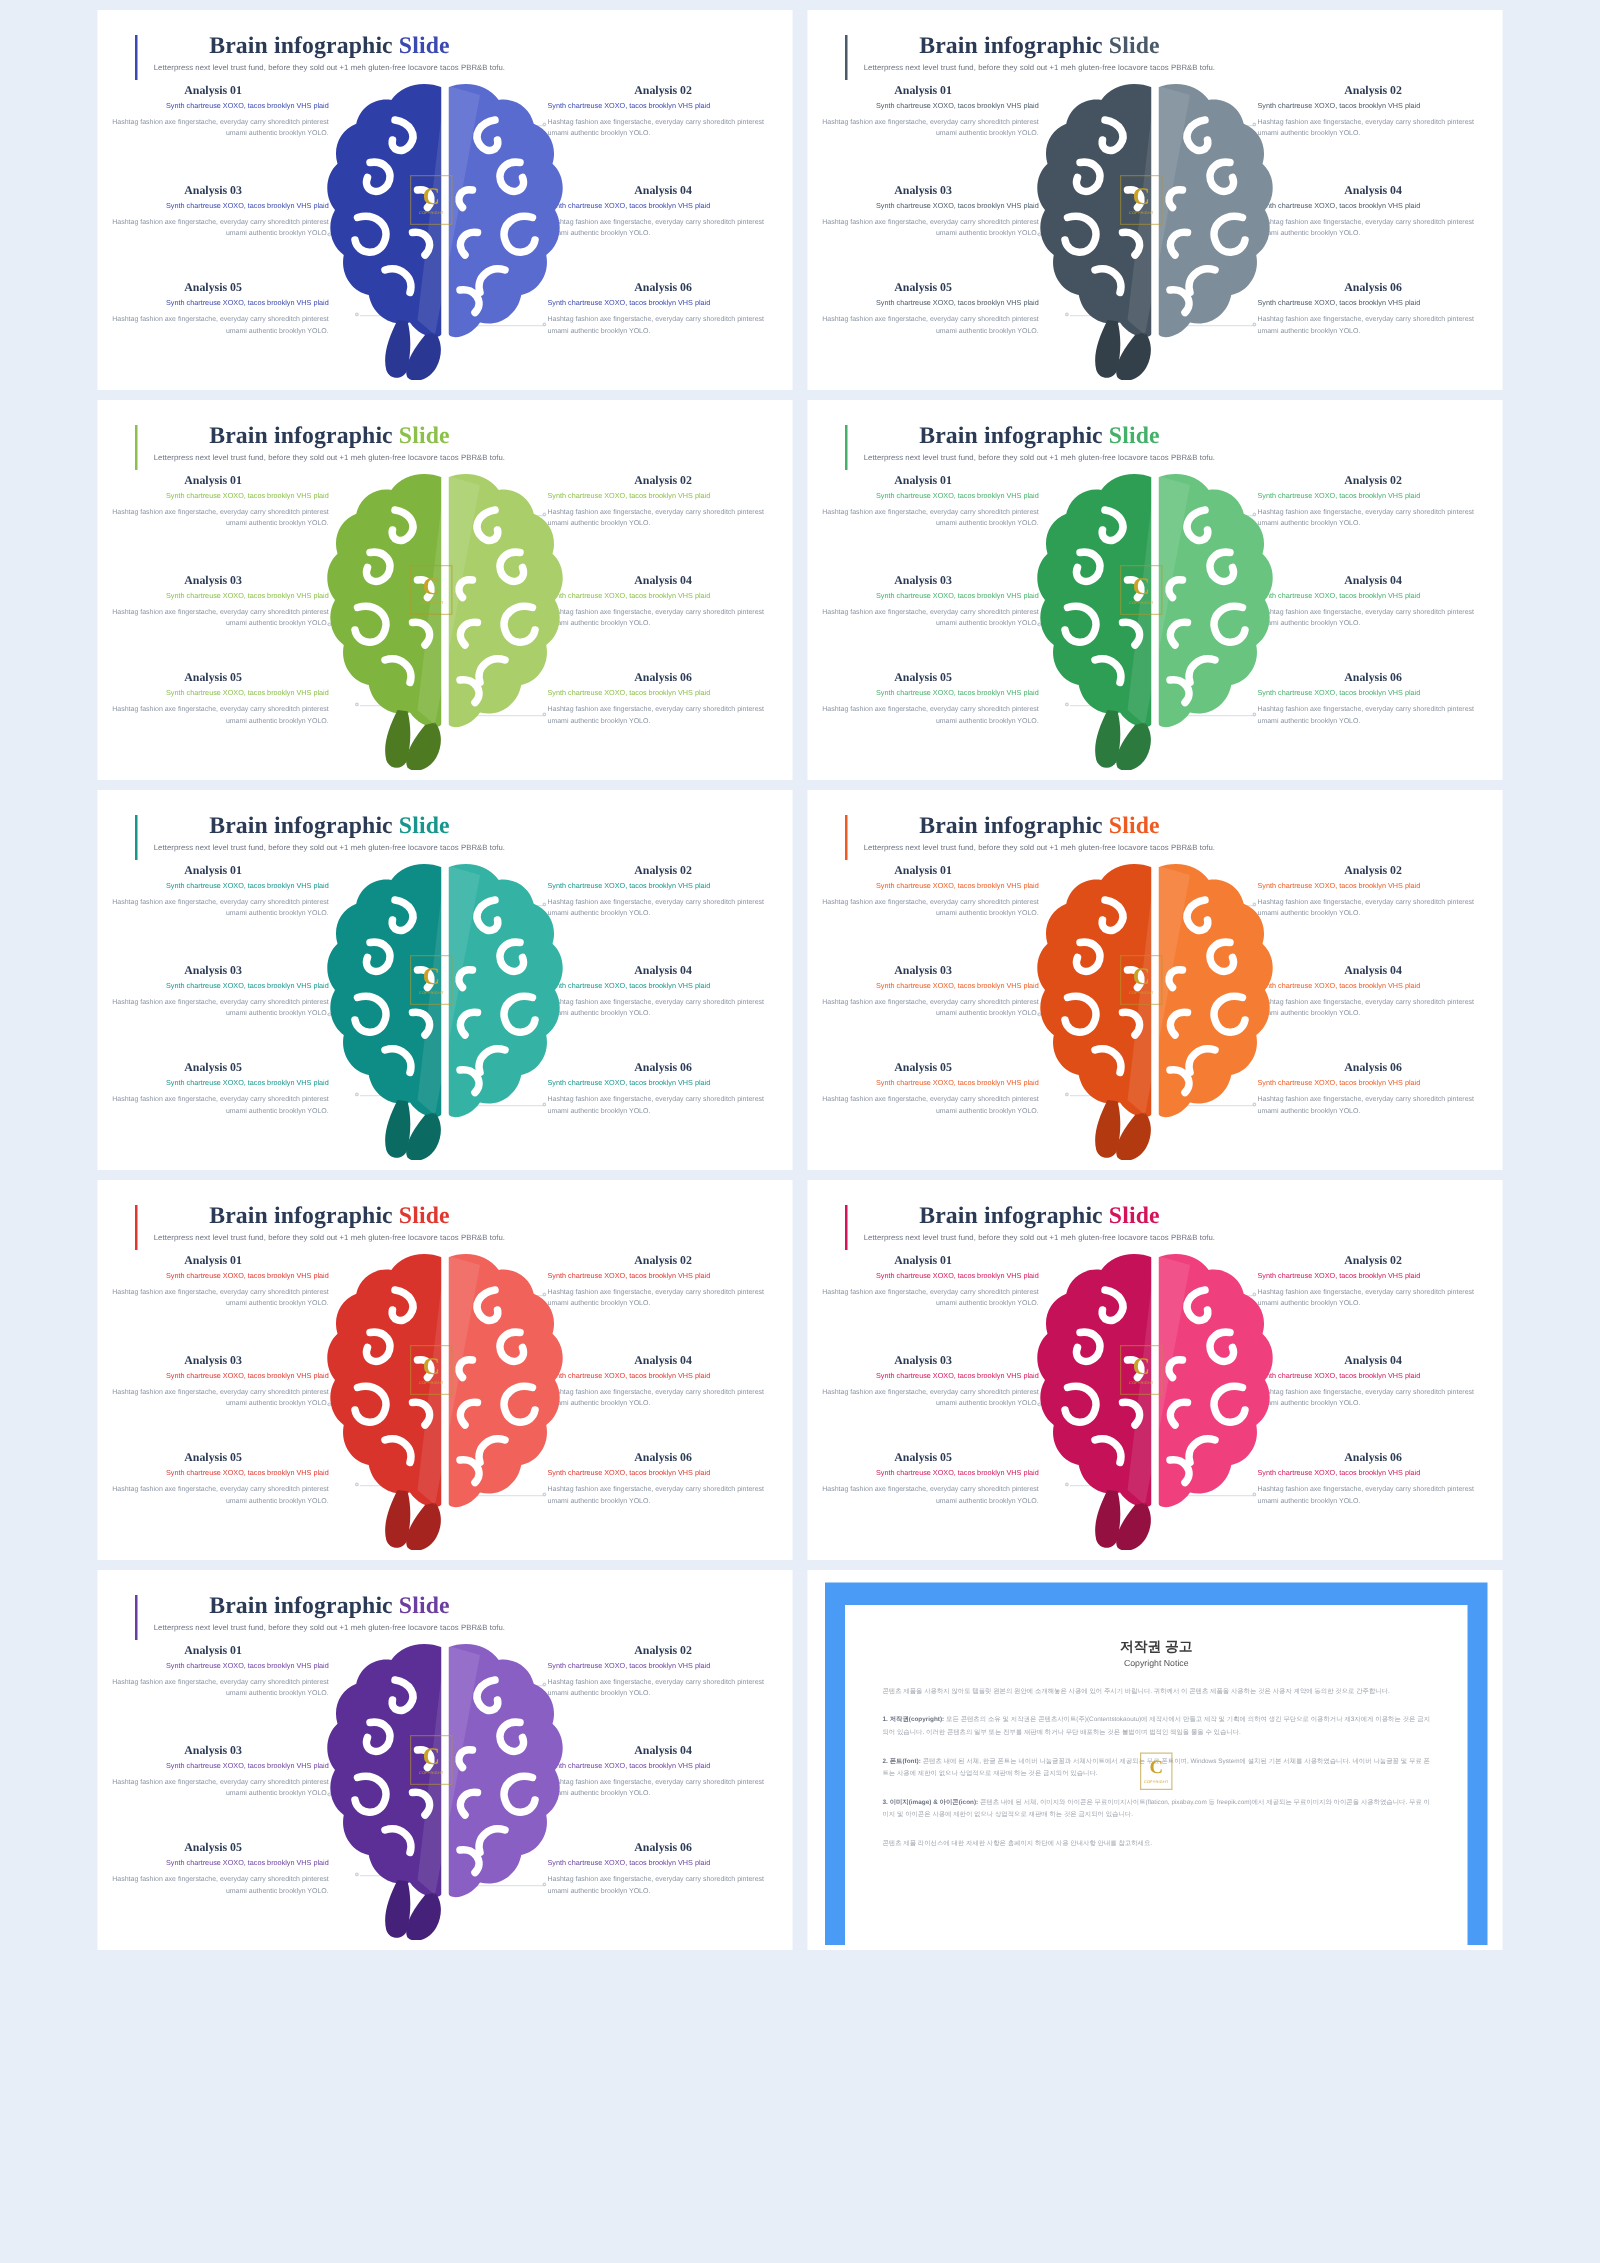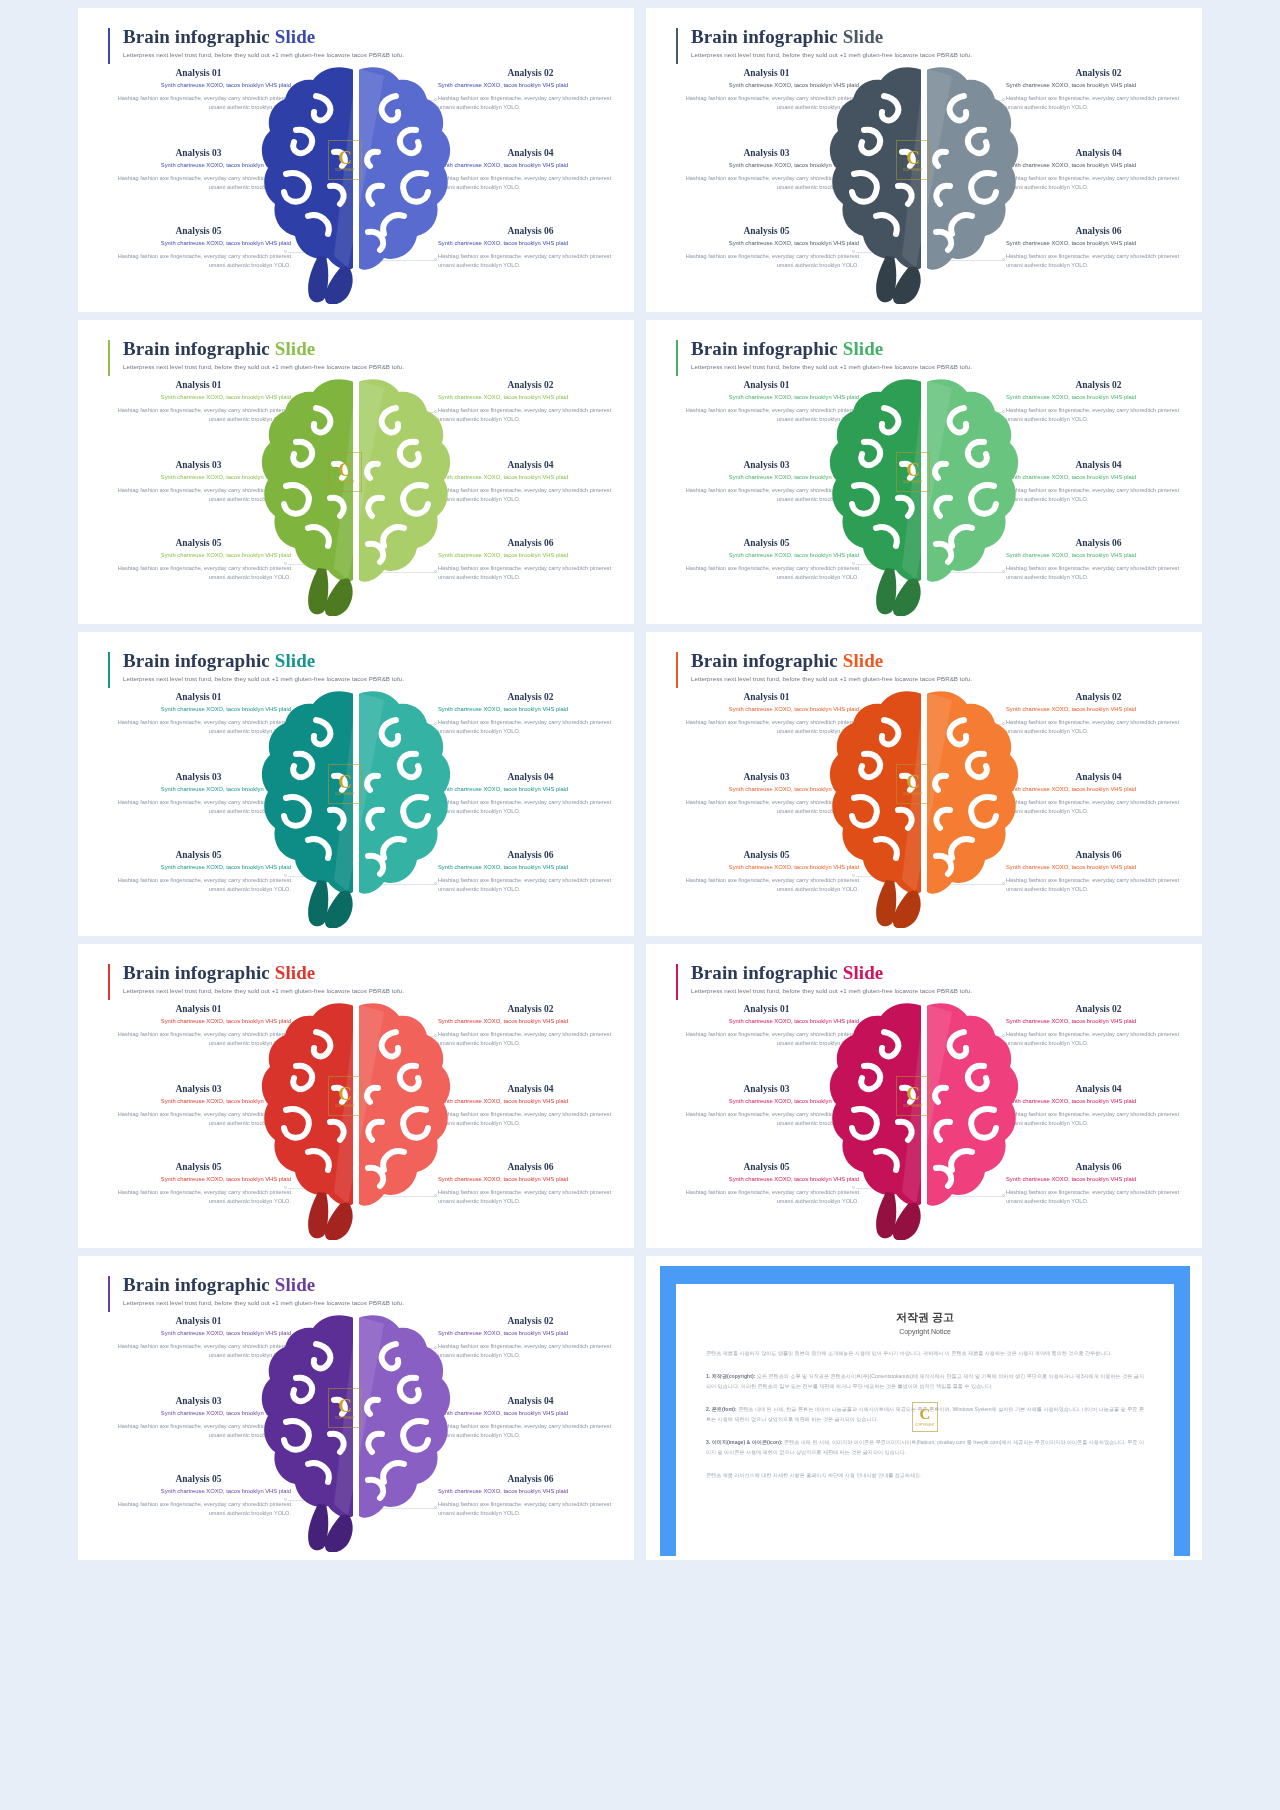"Brain infographic Slide" .hdr { text-align: none -> center }
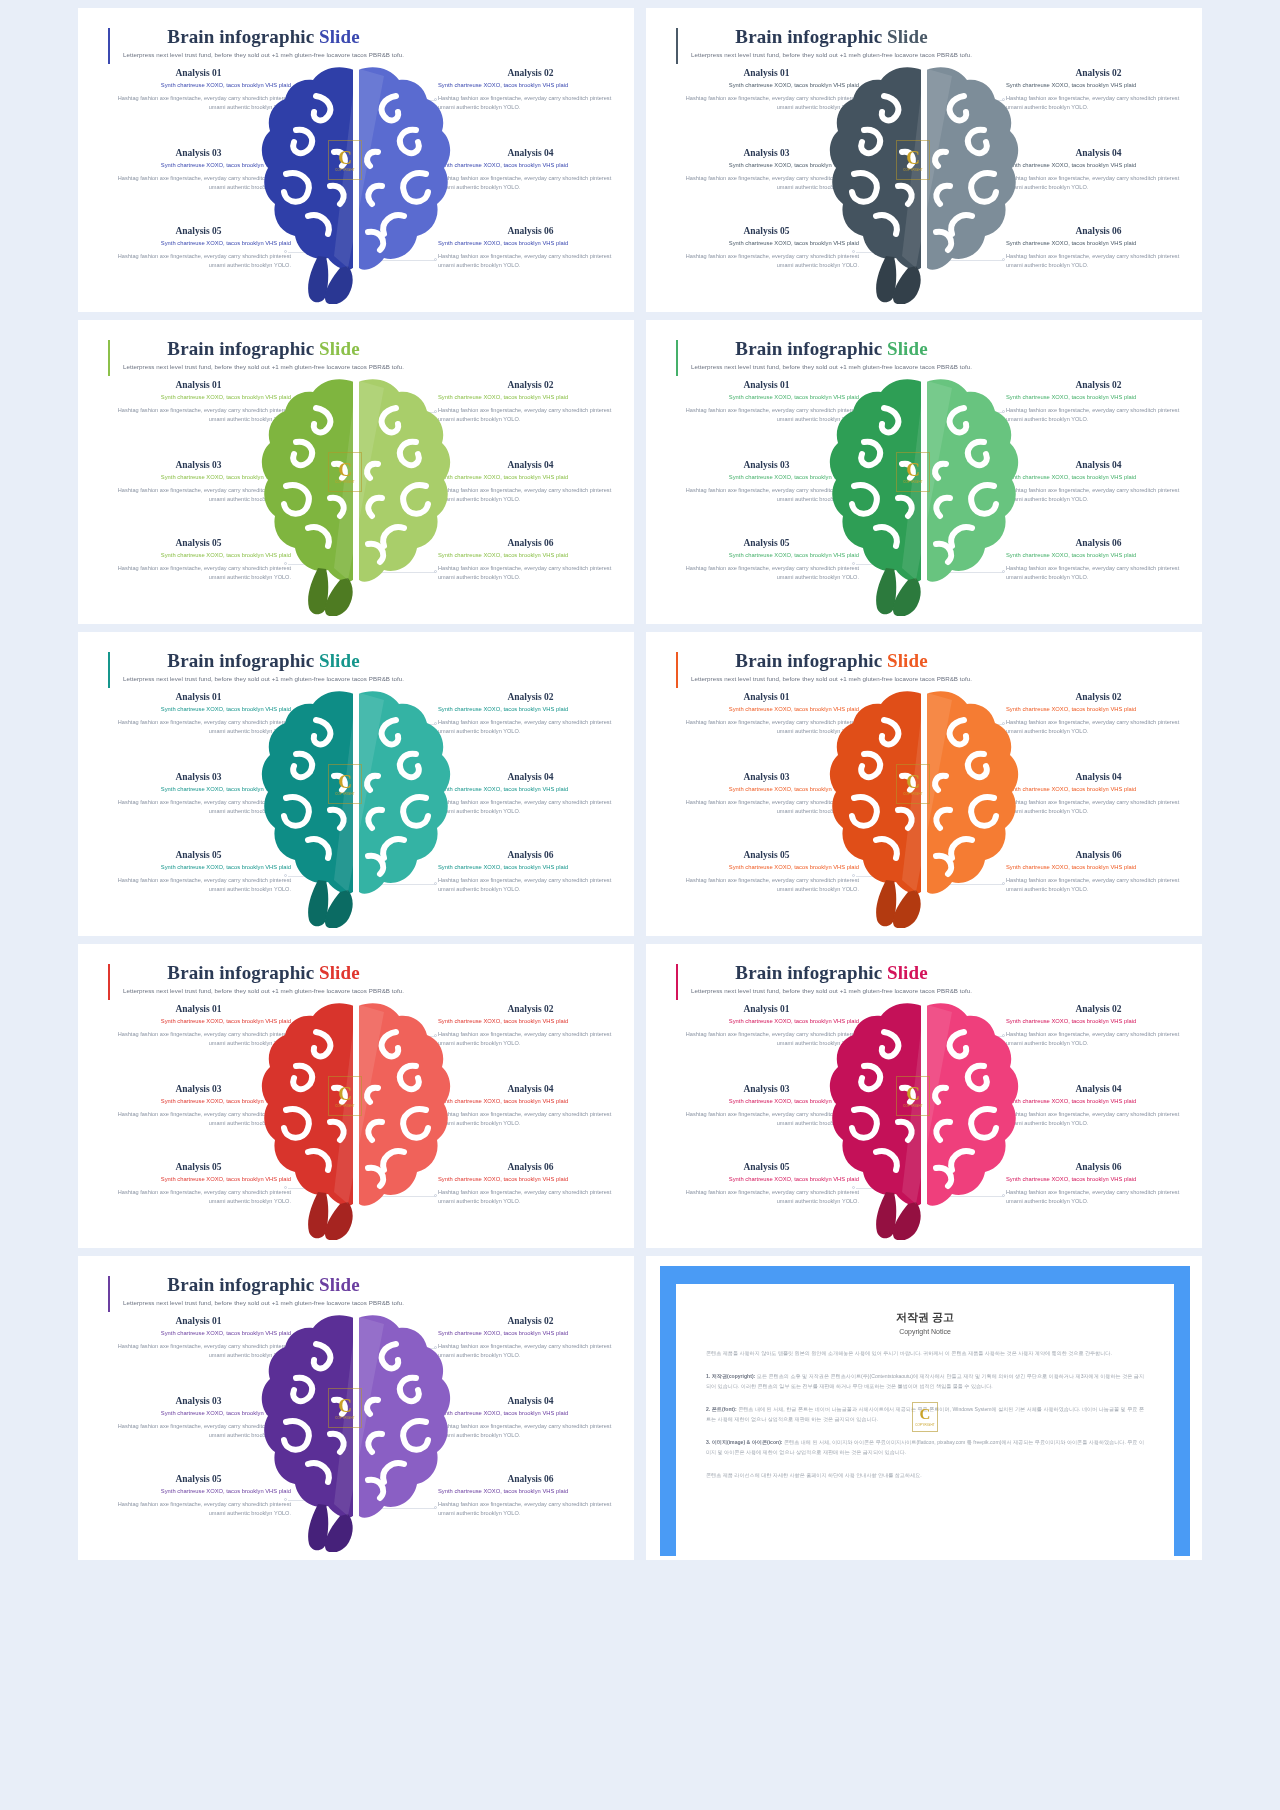"Analysis 01" .an.left { left: 28px -> 0 }
